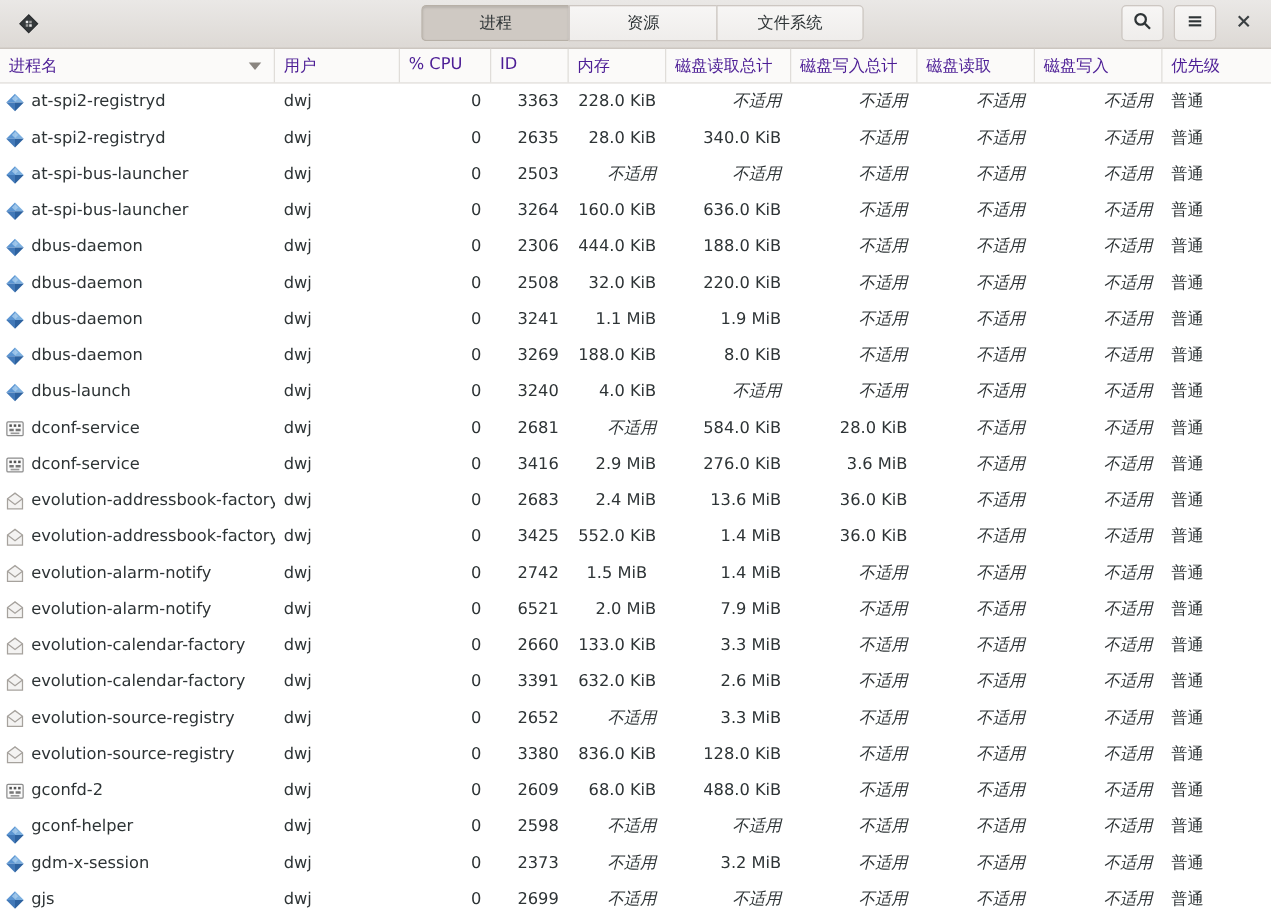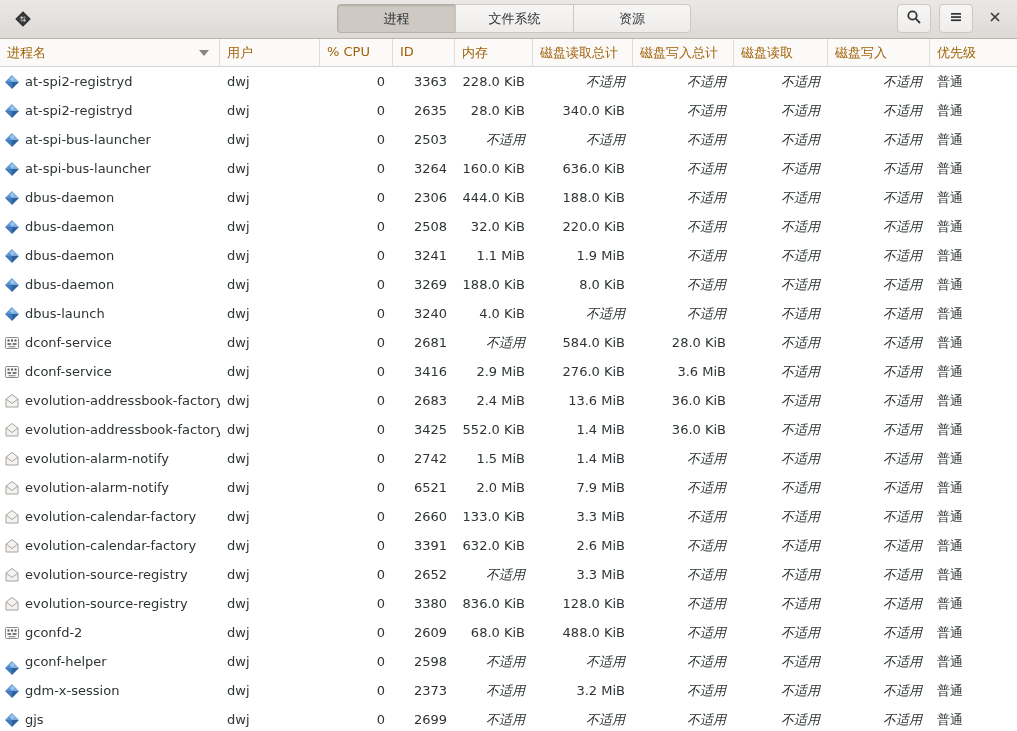"文件系统" div.tab { order: before "资源" -> after "资源" }
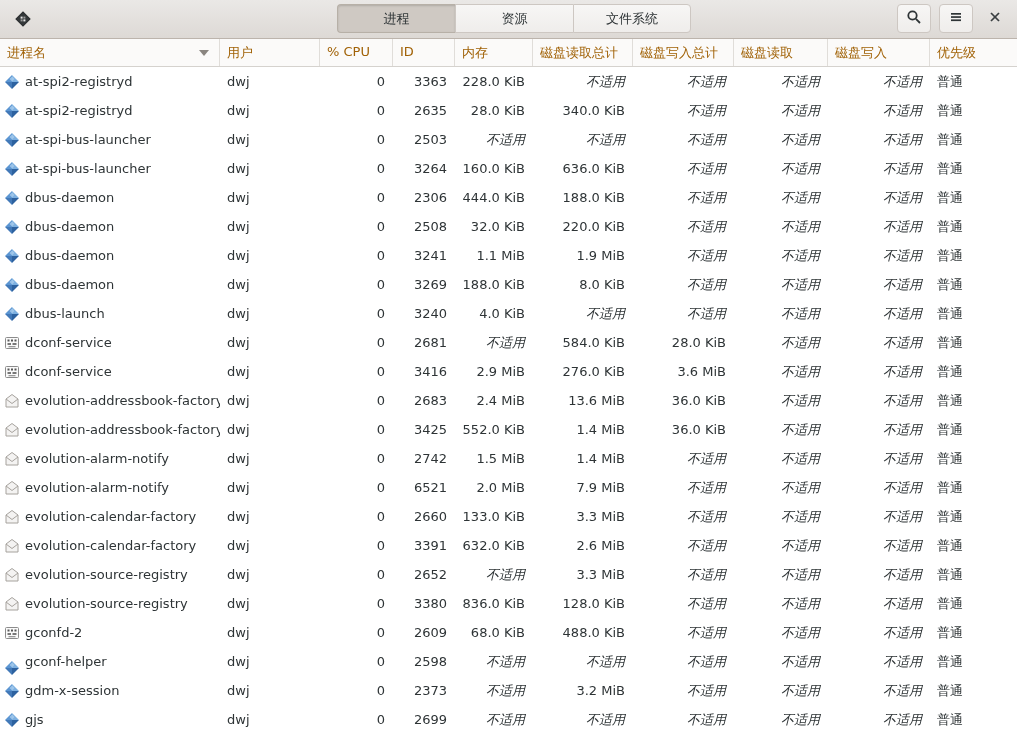"进程名" .col-header { color: #a16207 -> #4c1d95 }
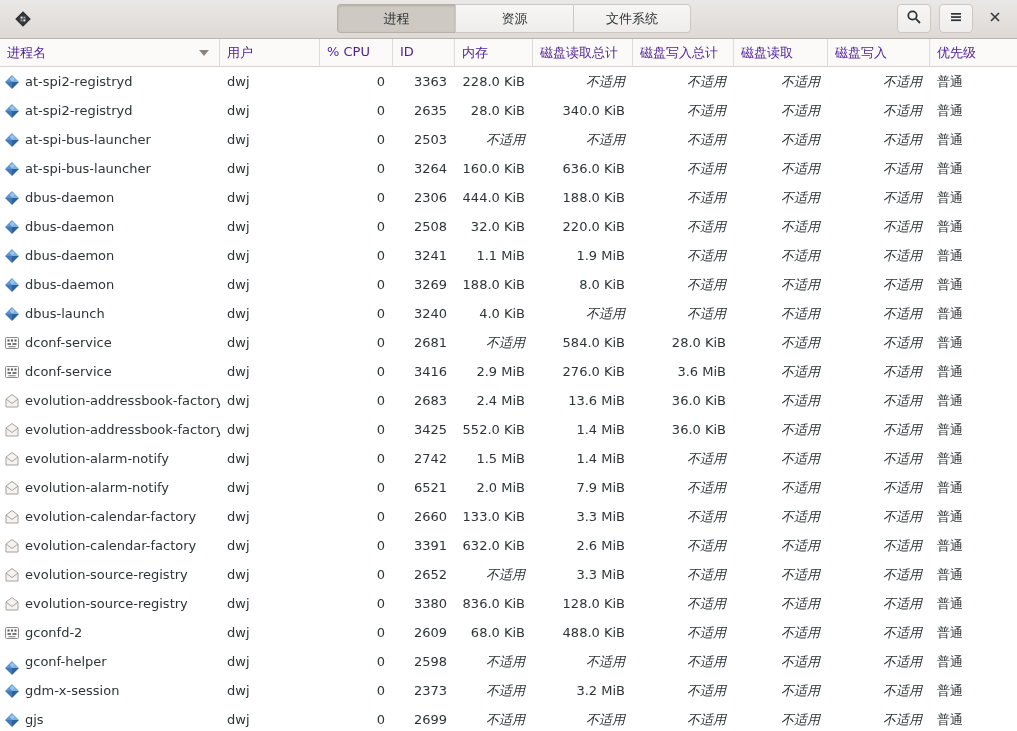"1.5 MiB" div.cell { text-align: none -> center }
